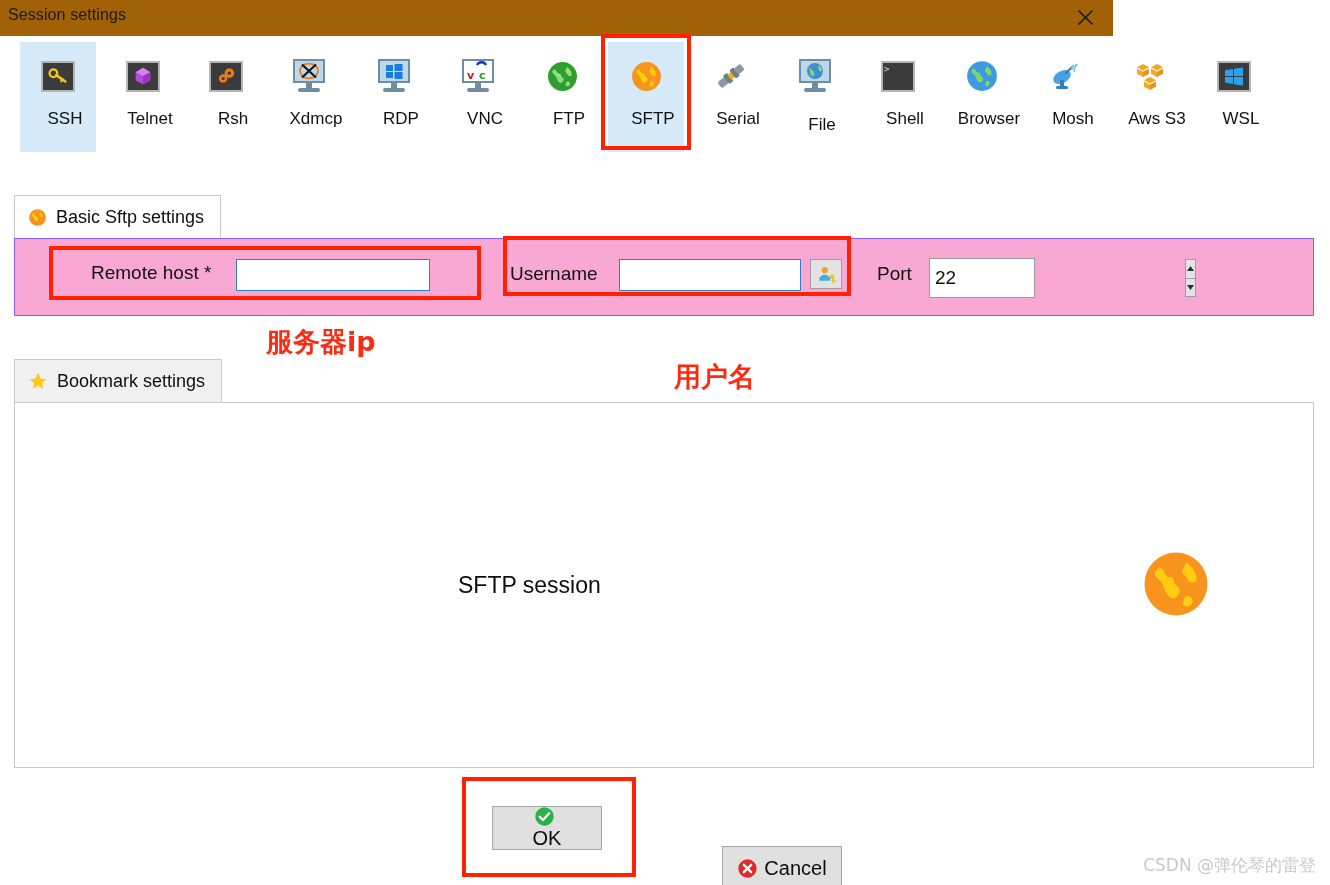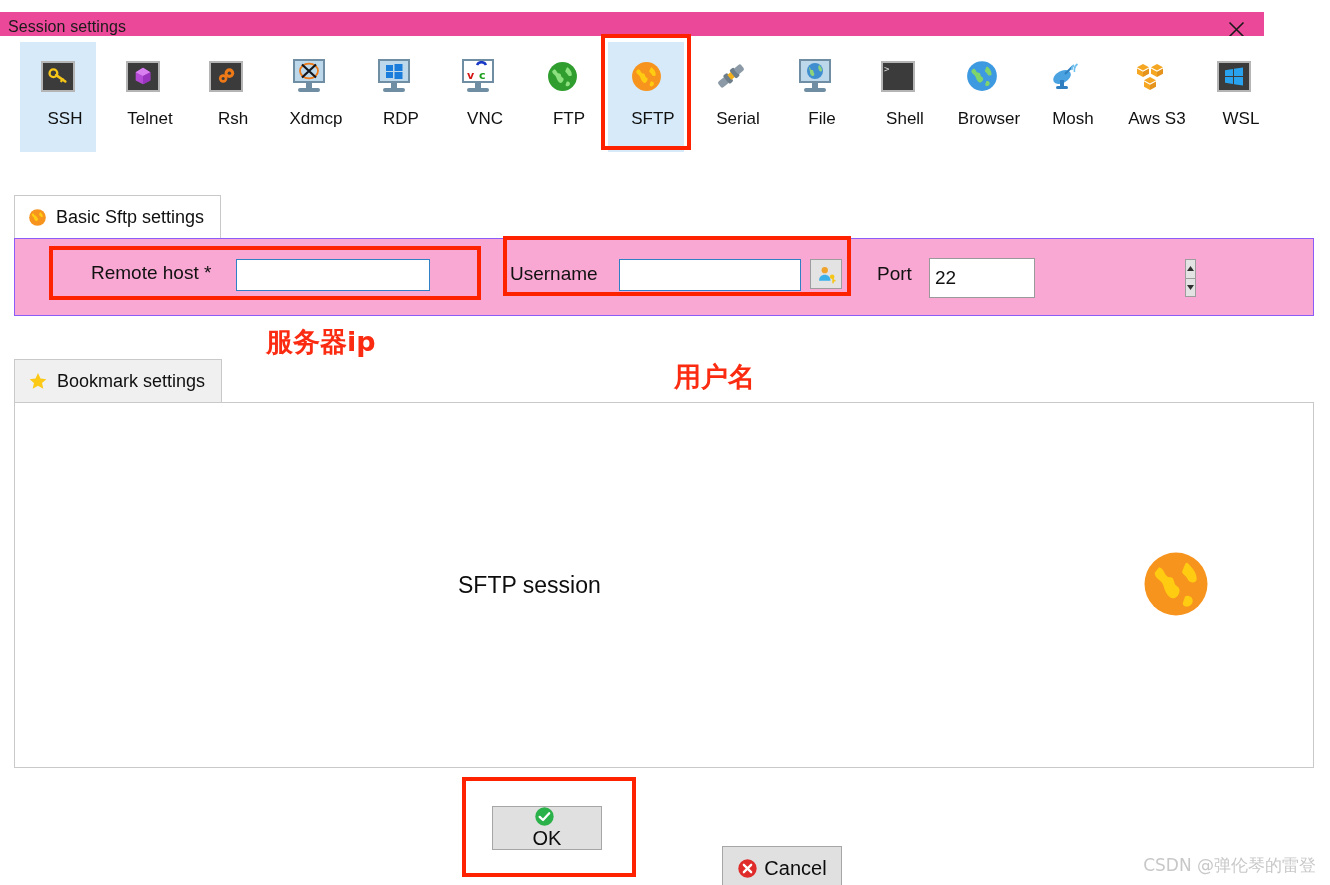"Session settings" .titlebar { background: #ec4899 -> #a16207; top: 12px -> 0; width: 1264px -> 1113px }
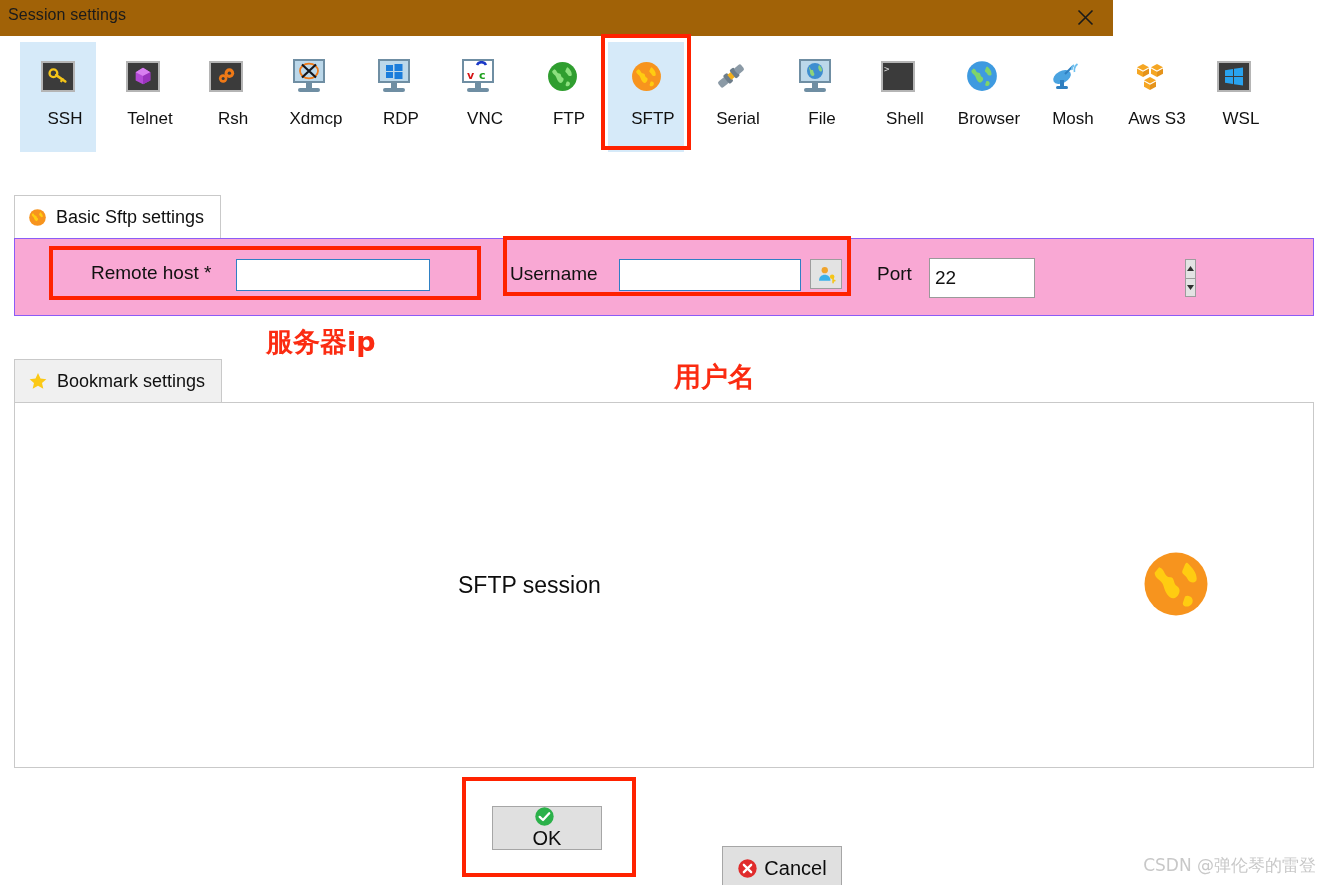"File" div.sess-item { gap: none -> 6px }
